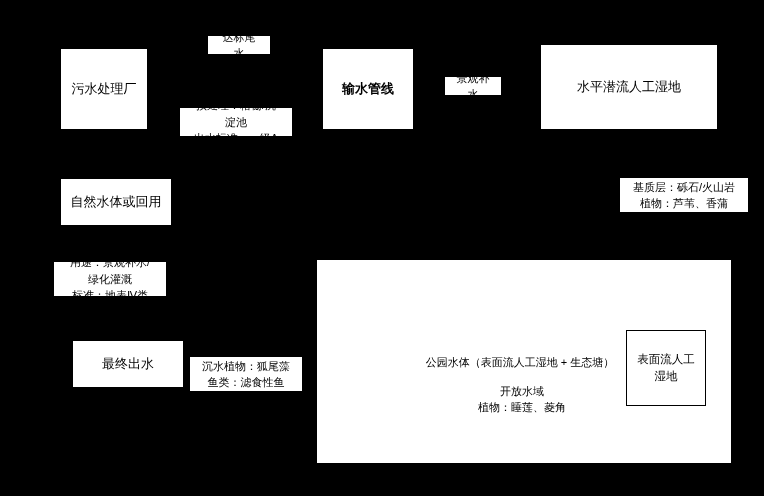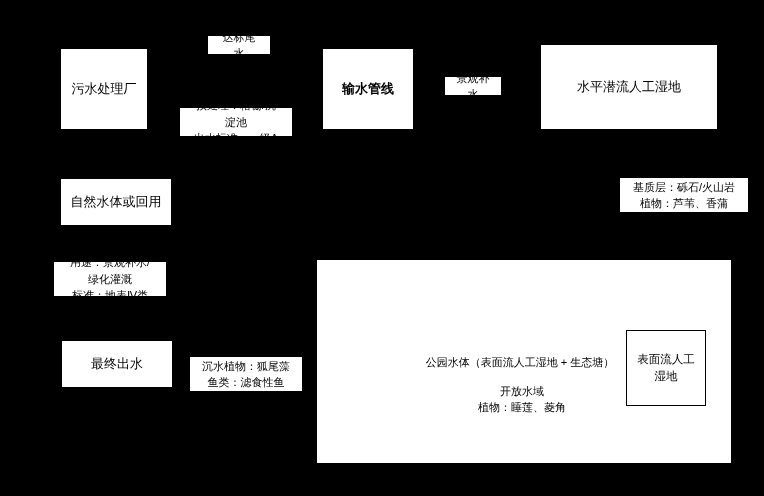"最终出水" div.node { left: 61px -> 72px }
